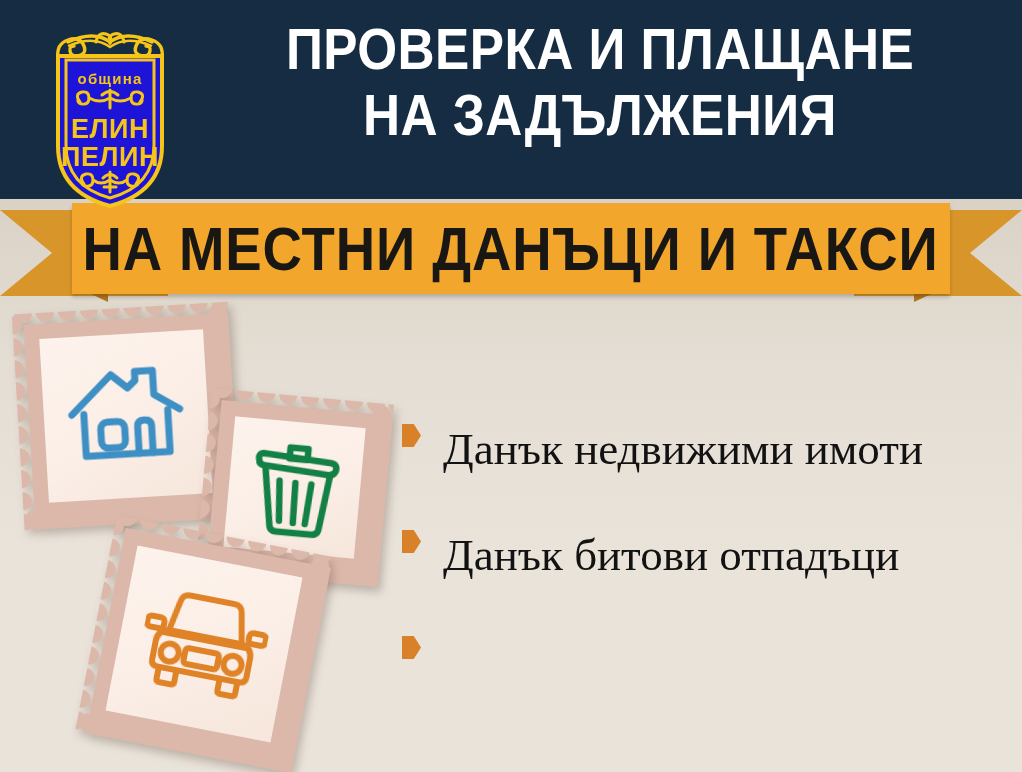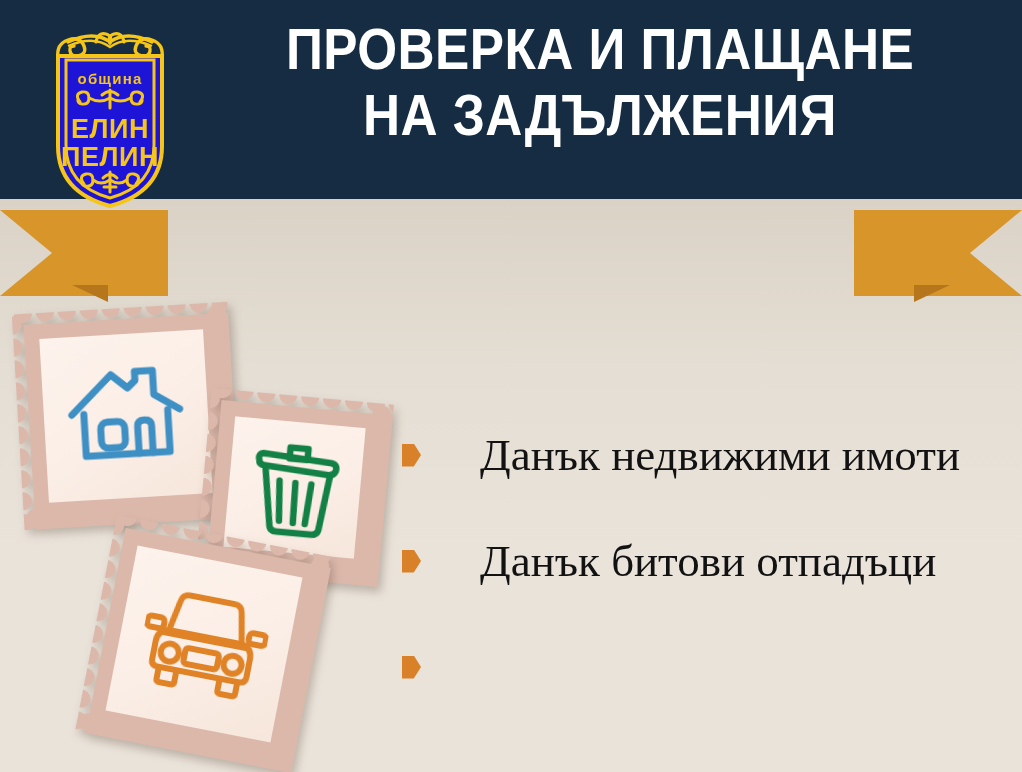"НА МЕСТНИ ДАНЪЦИ И ТАКСИ" div.ribbon-main { html: none -> <div> <span>НА МЕСТНИ ДАНЪЦИ И ТАКСИ</span> </div> }
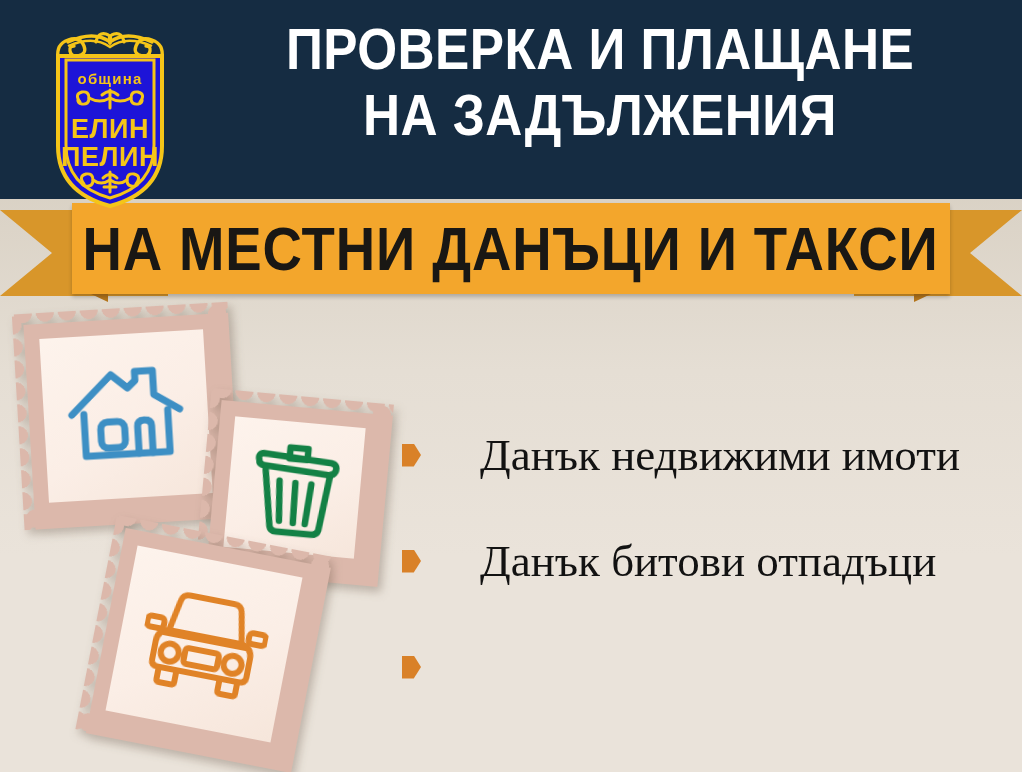"Данък недвижими имоти" .bullet-row { align-items: center -> none; gap: 37px -> none }
